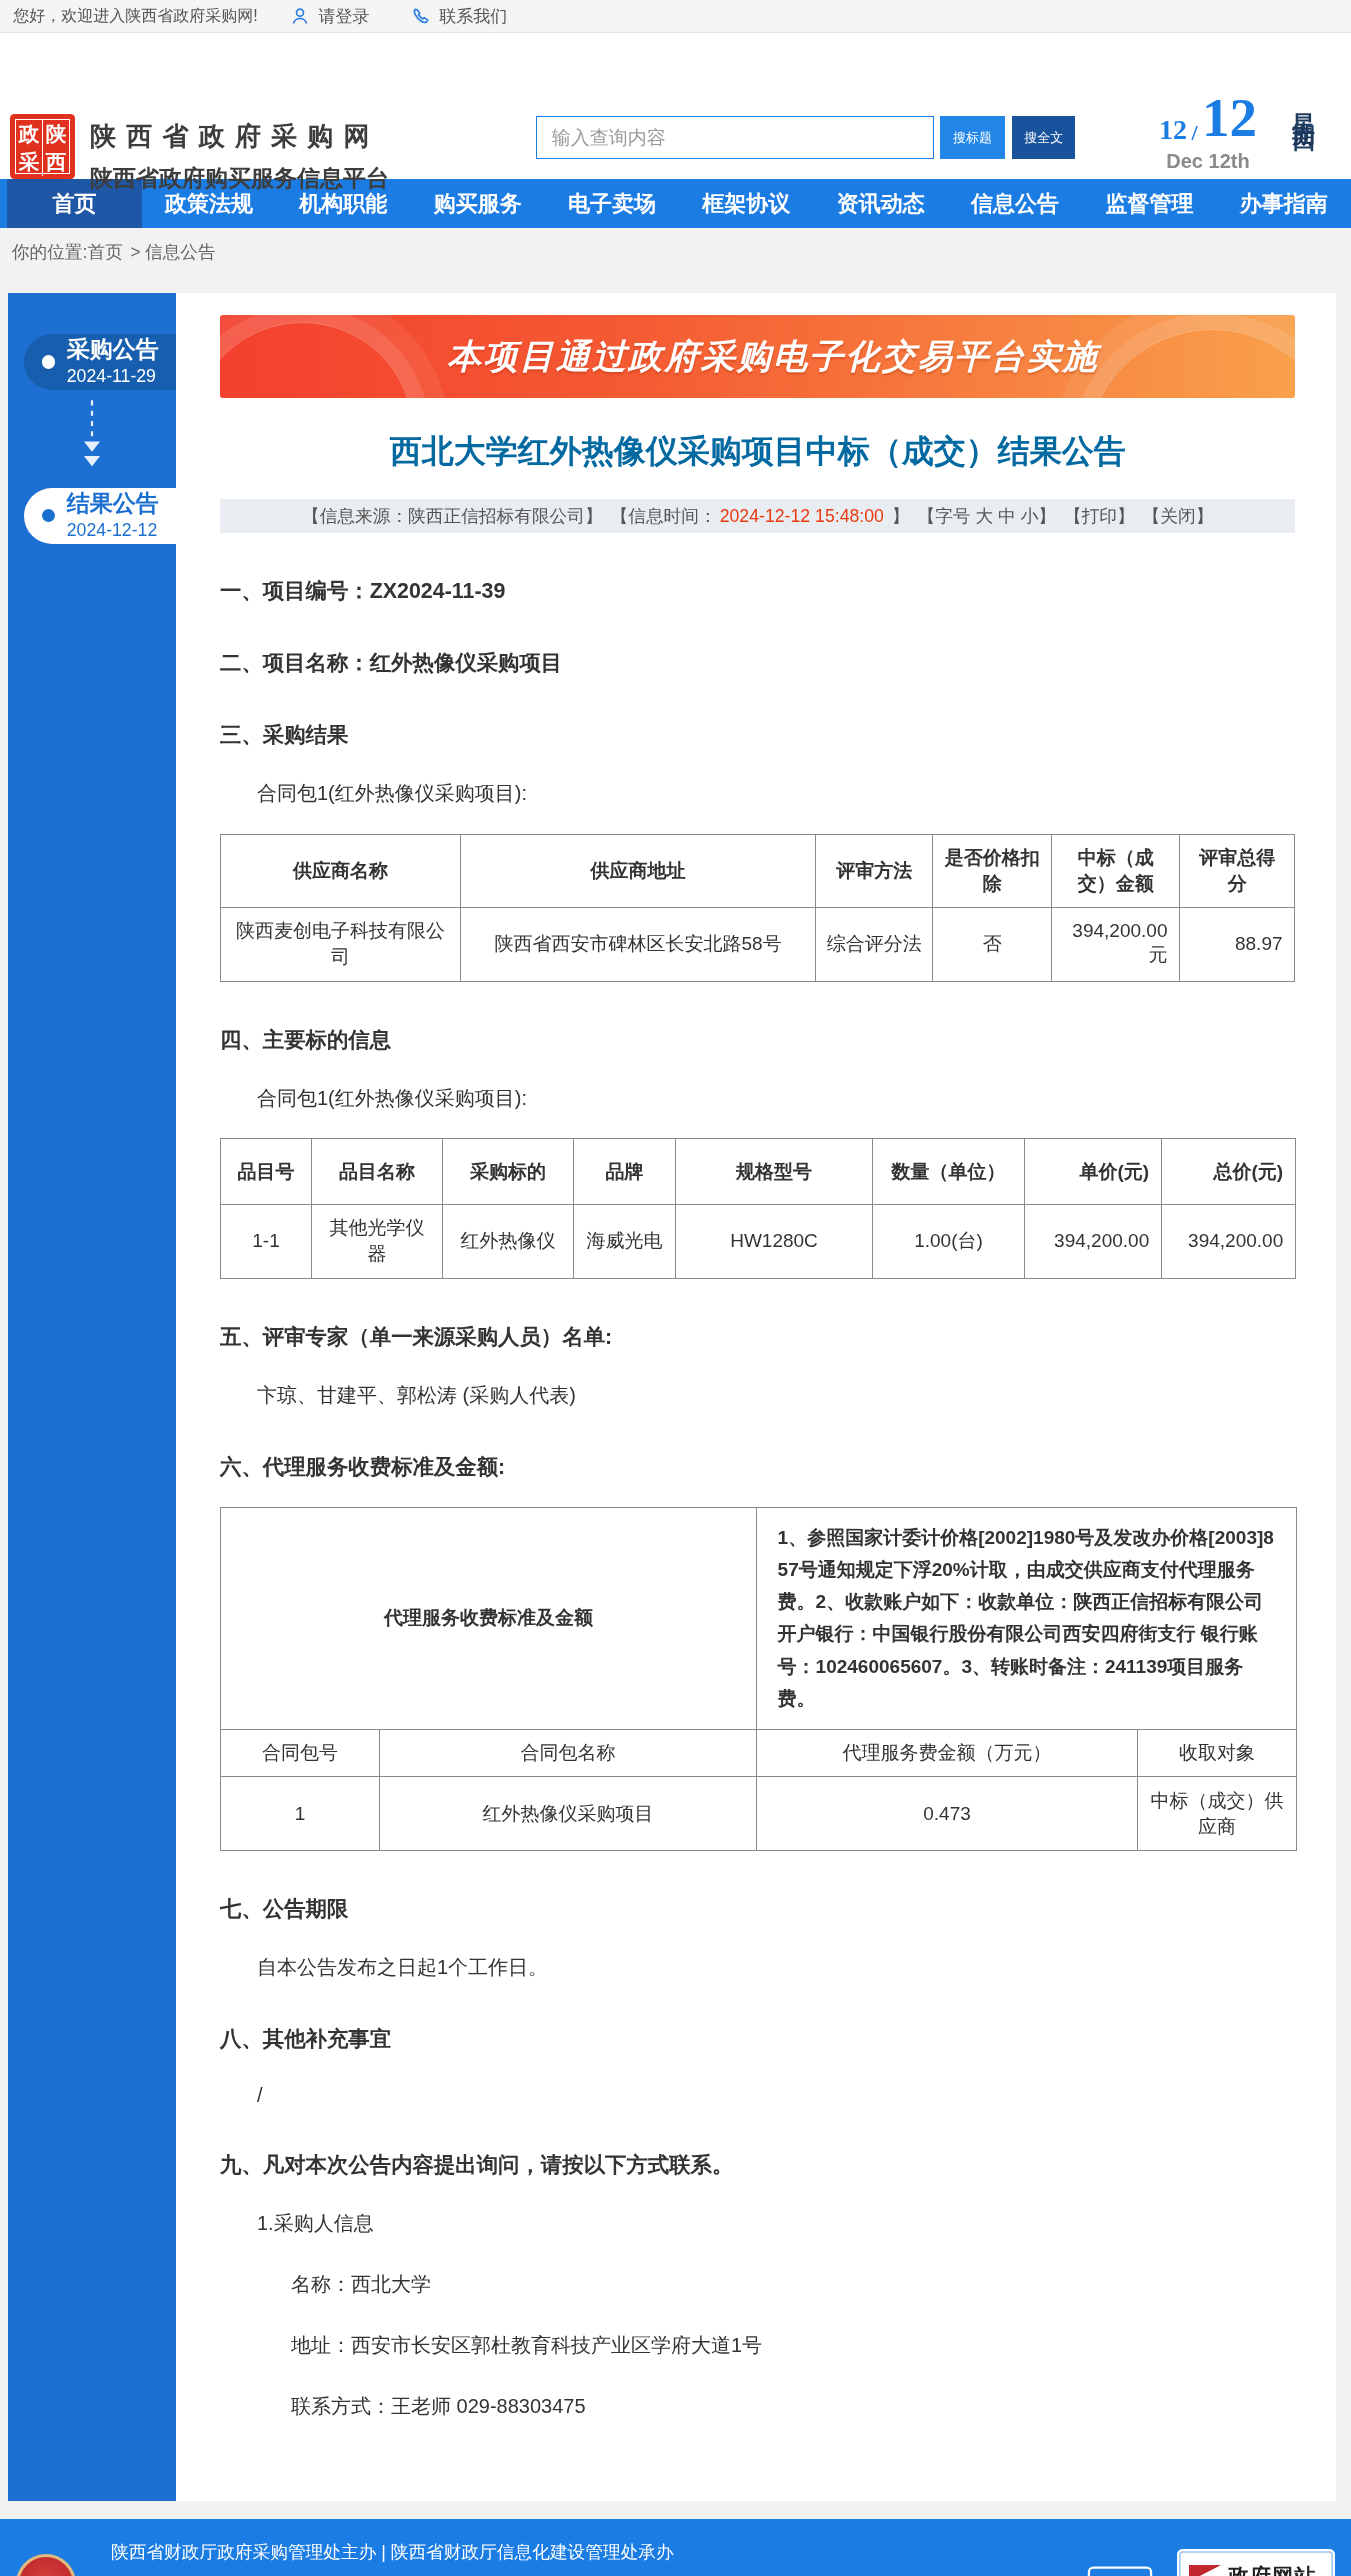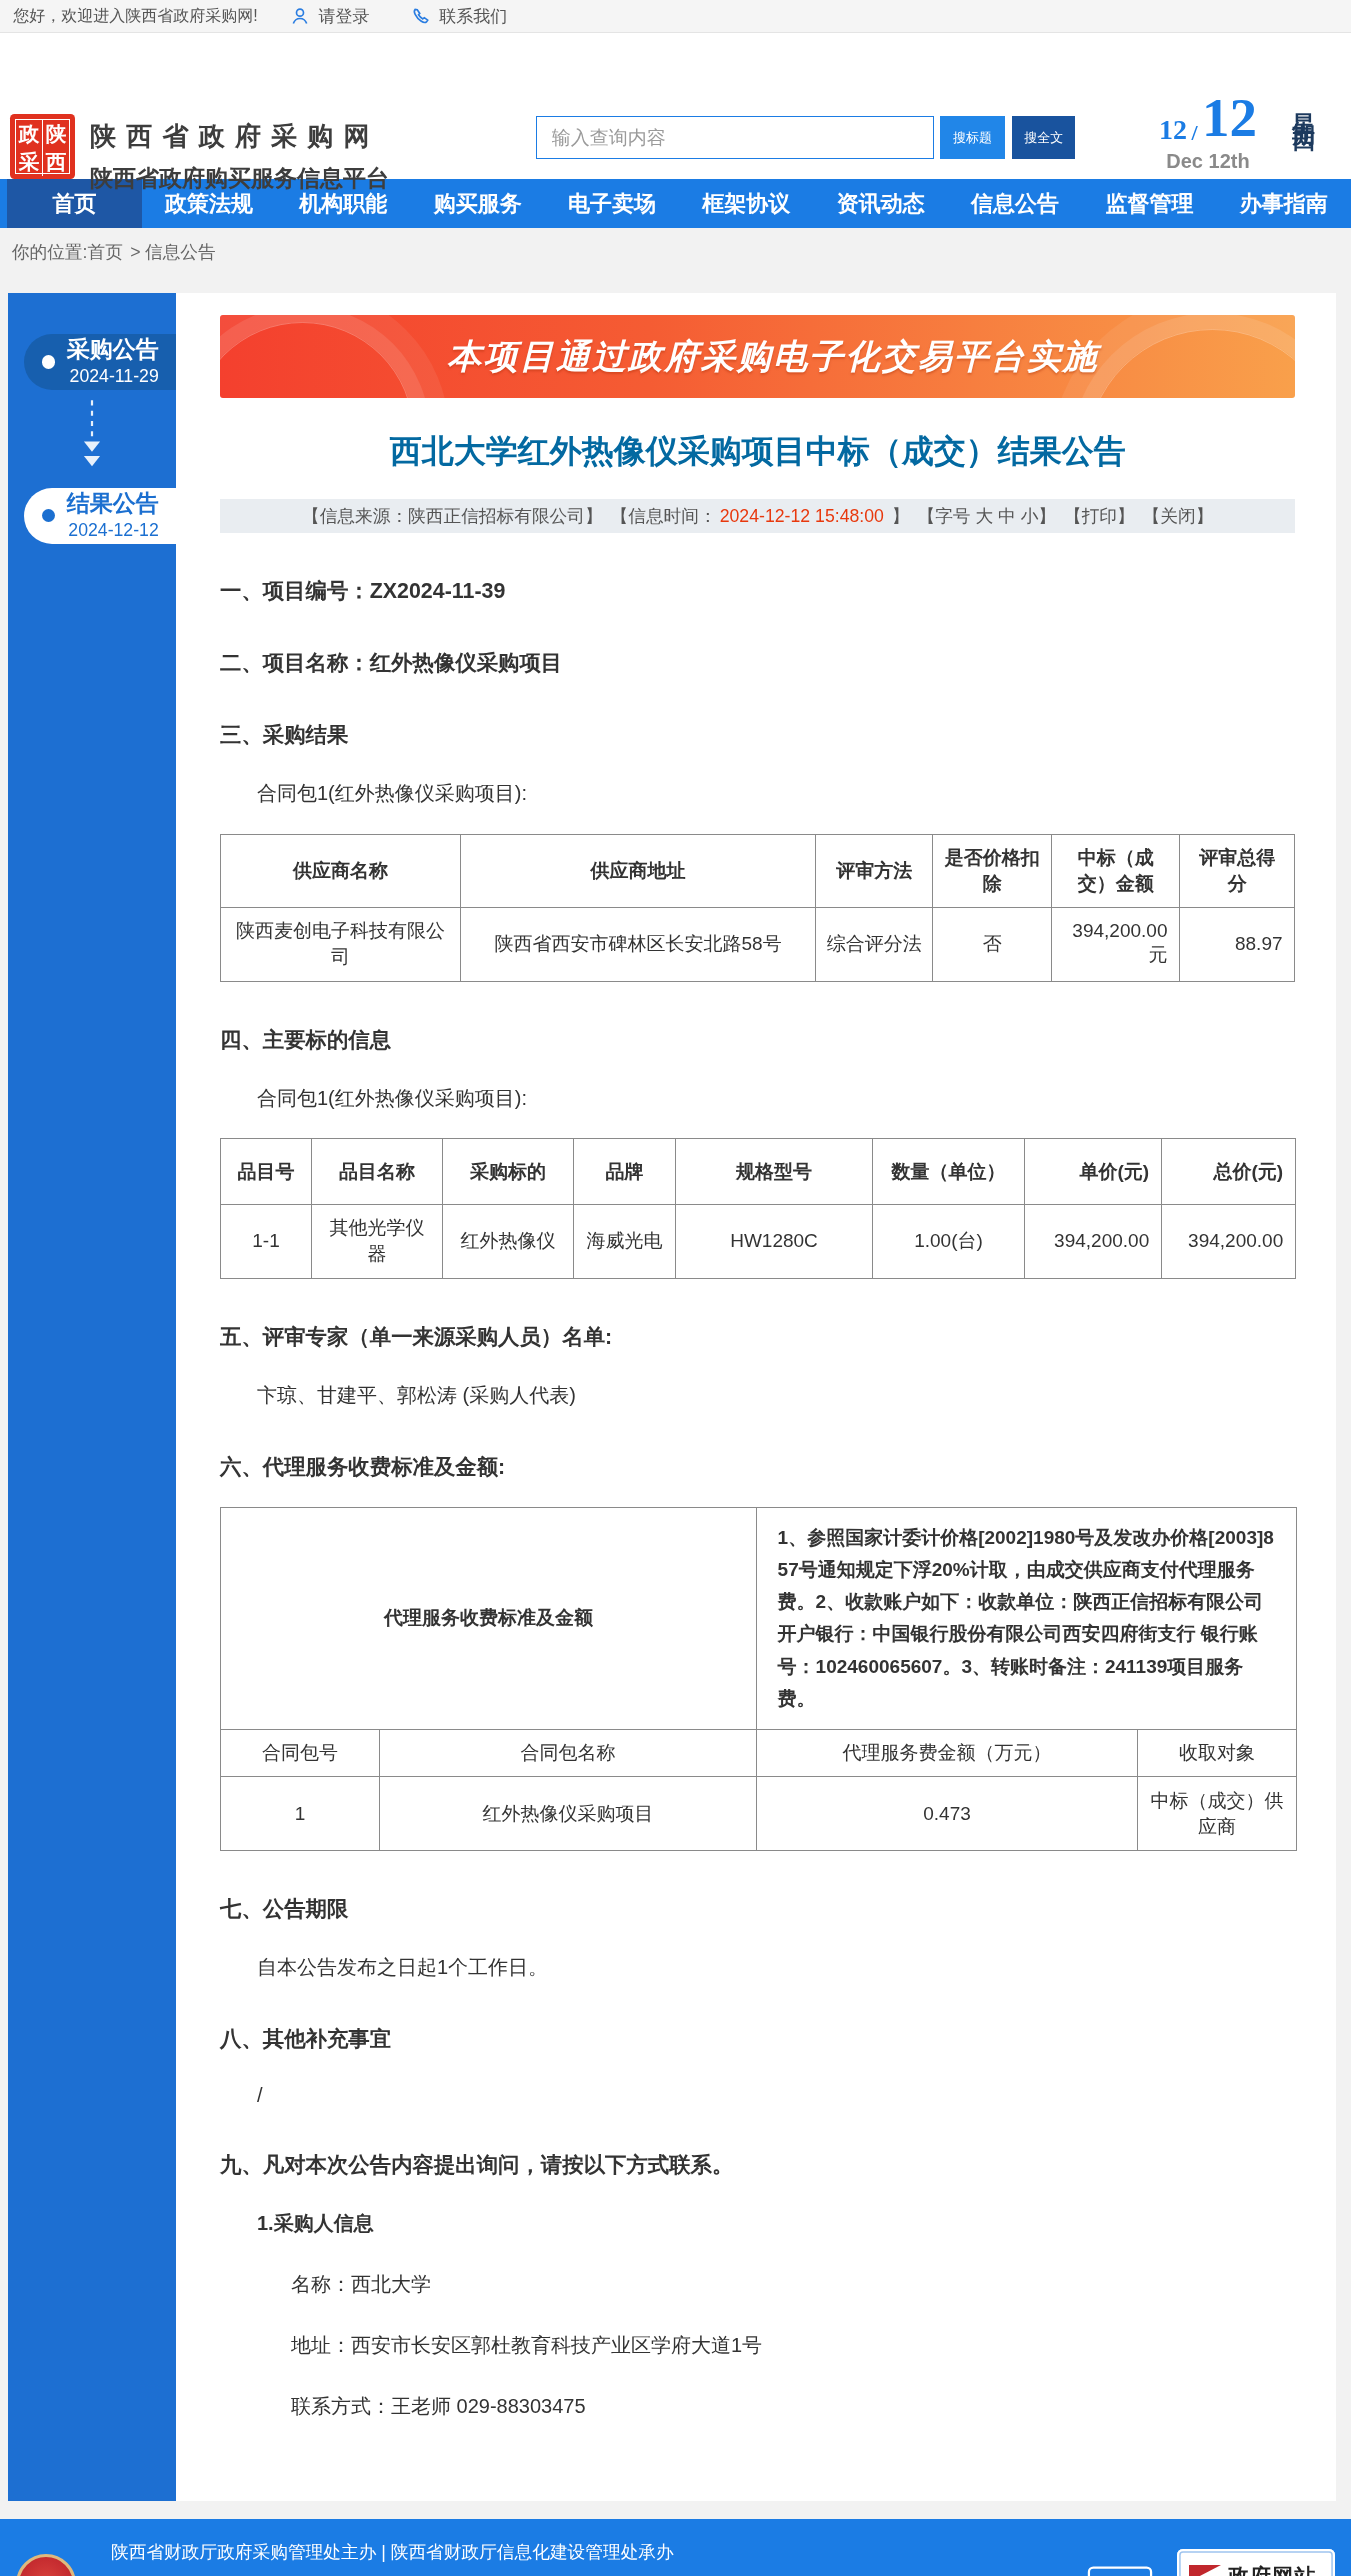"采购公告" .step { text-align: right -> none }
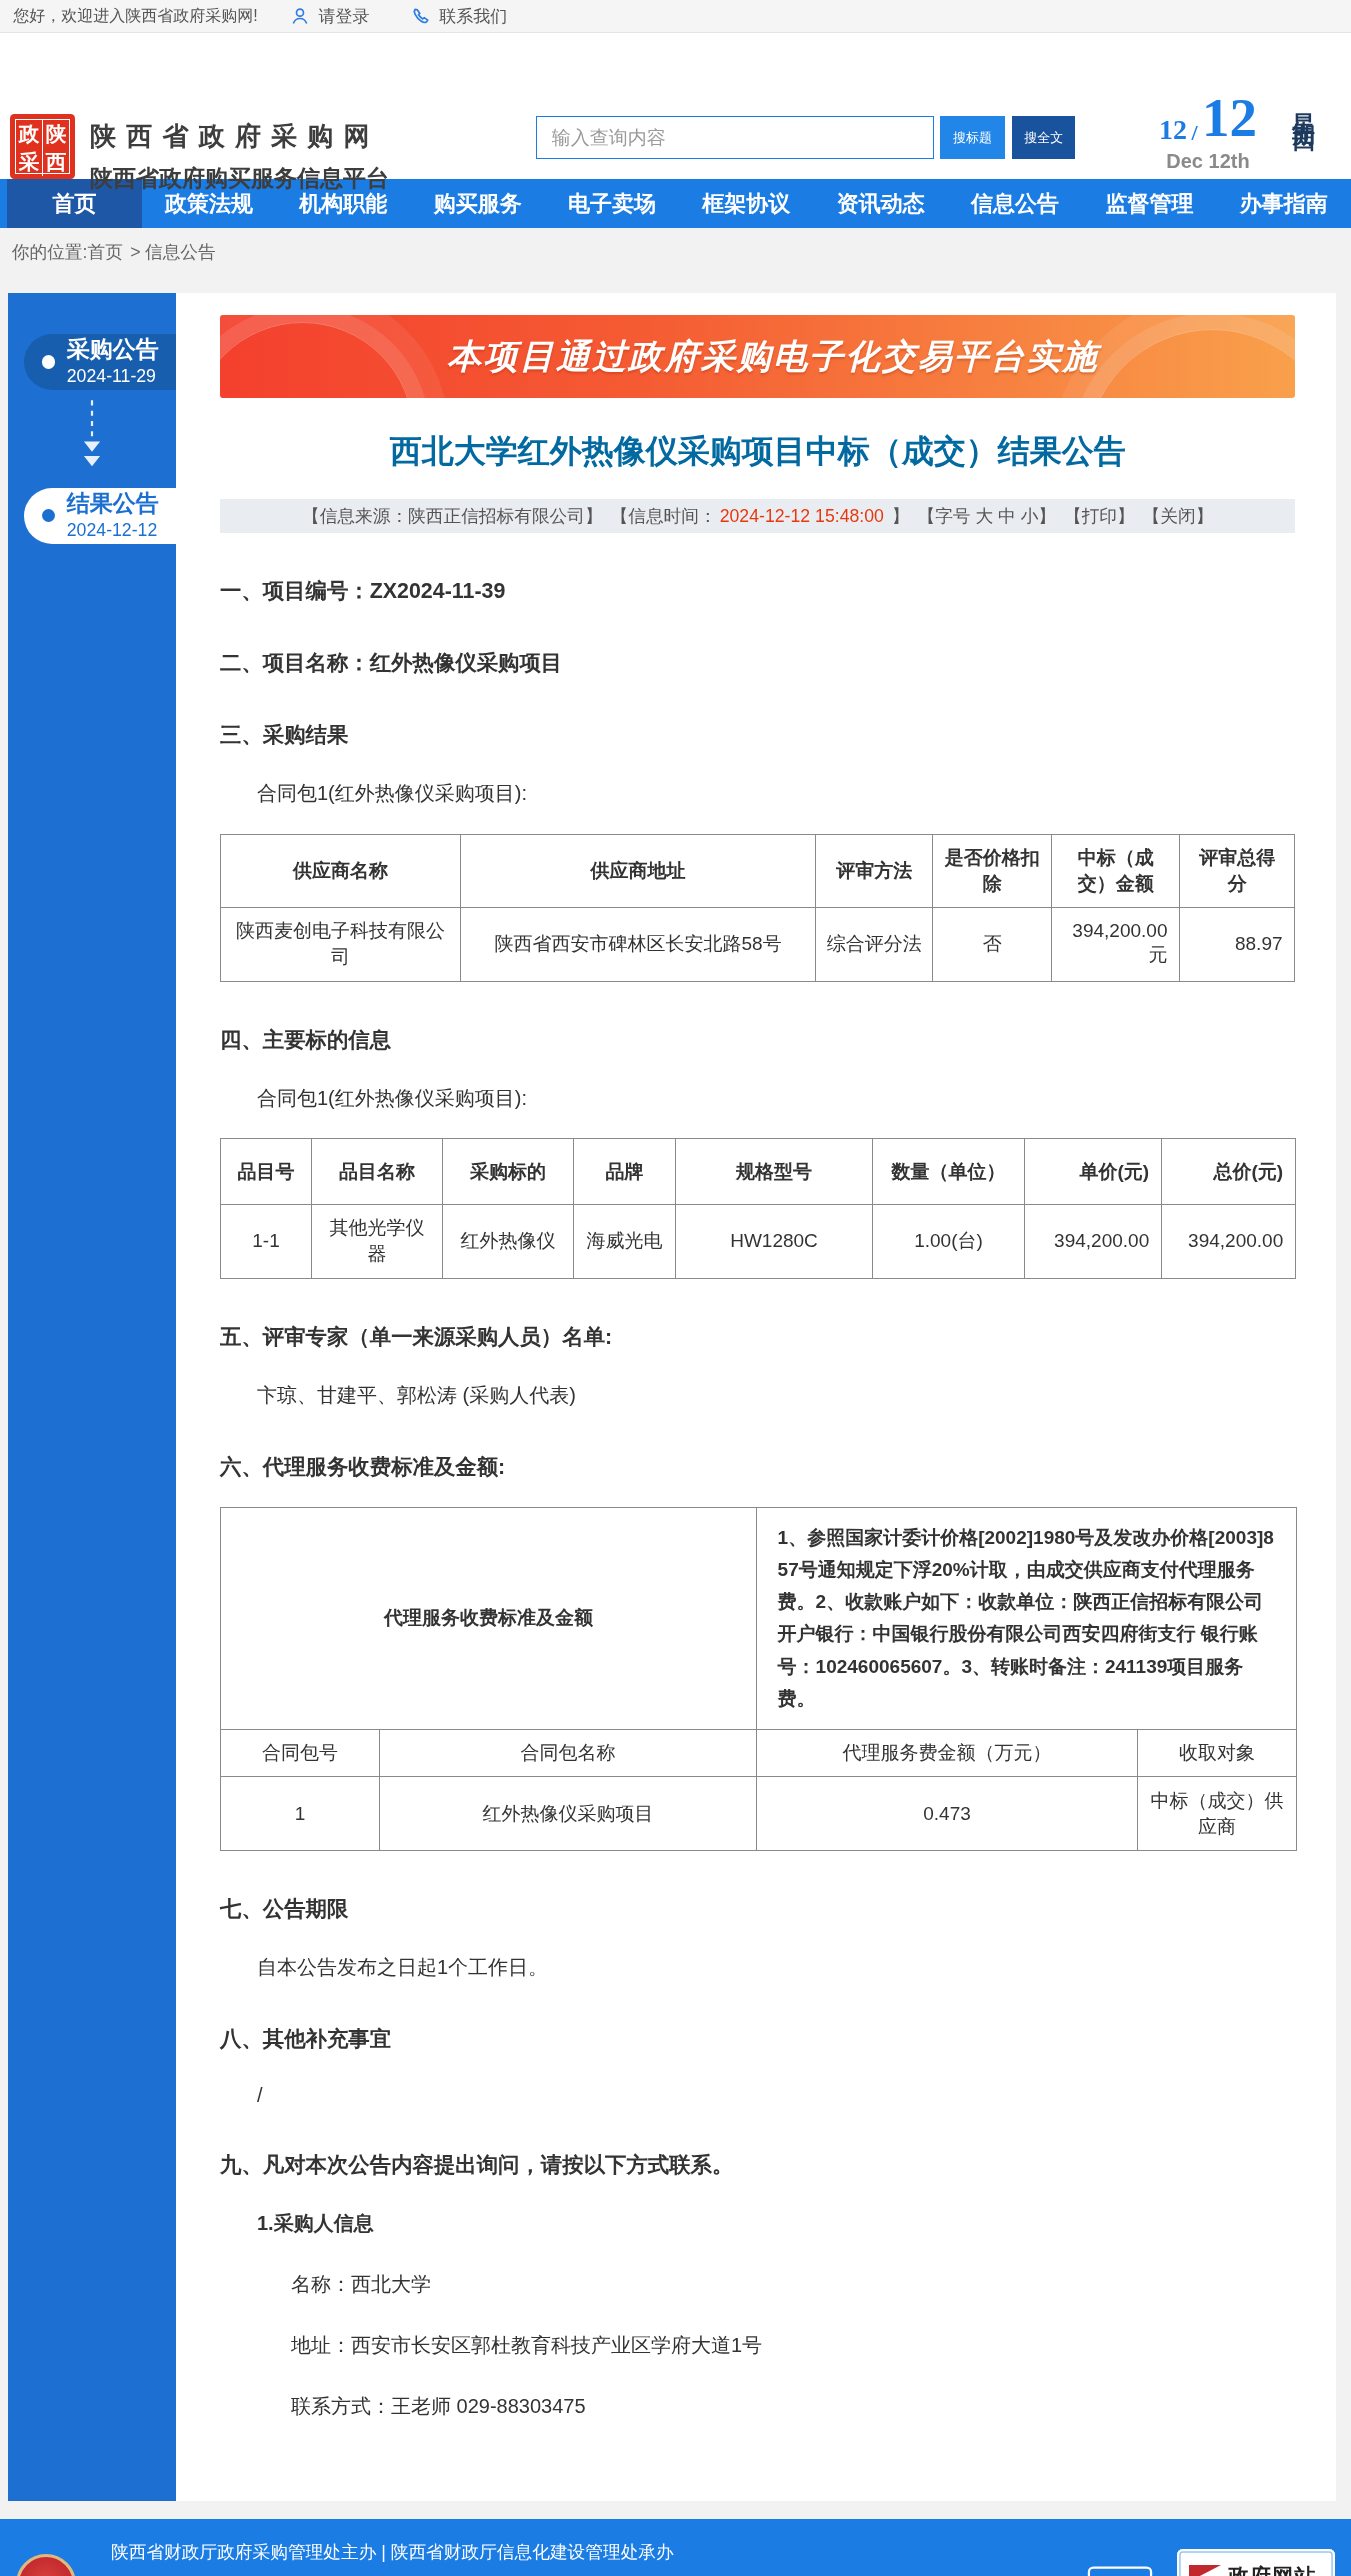"1.采购人信息" .contacts .cg:first-child { font-weight: bold -> none }
